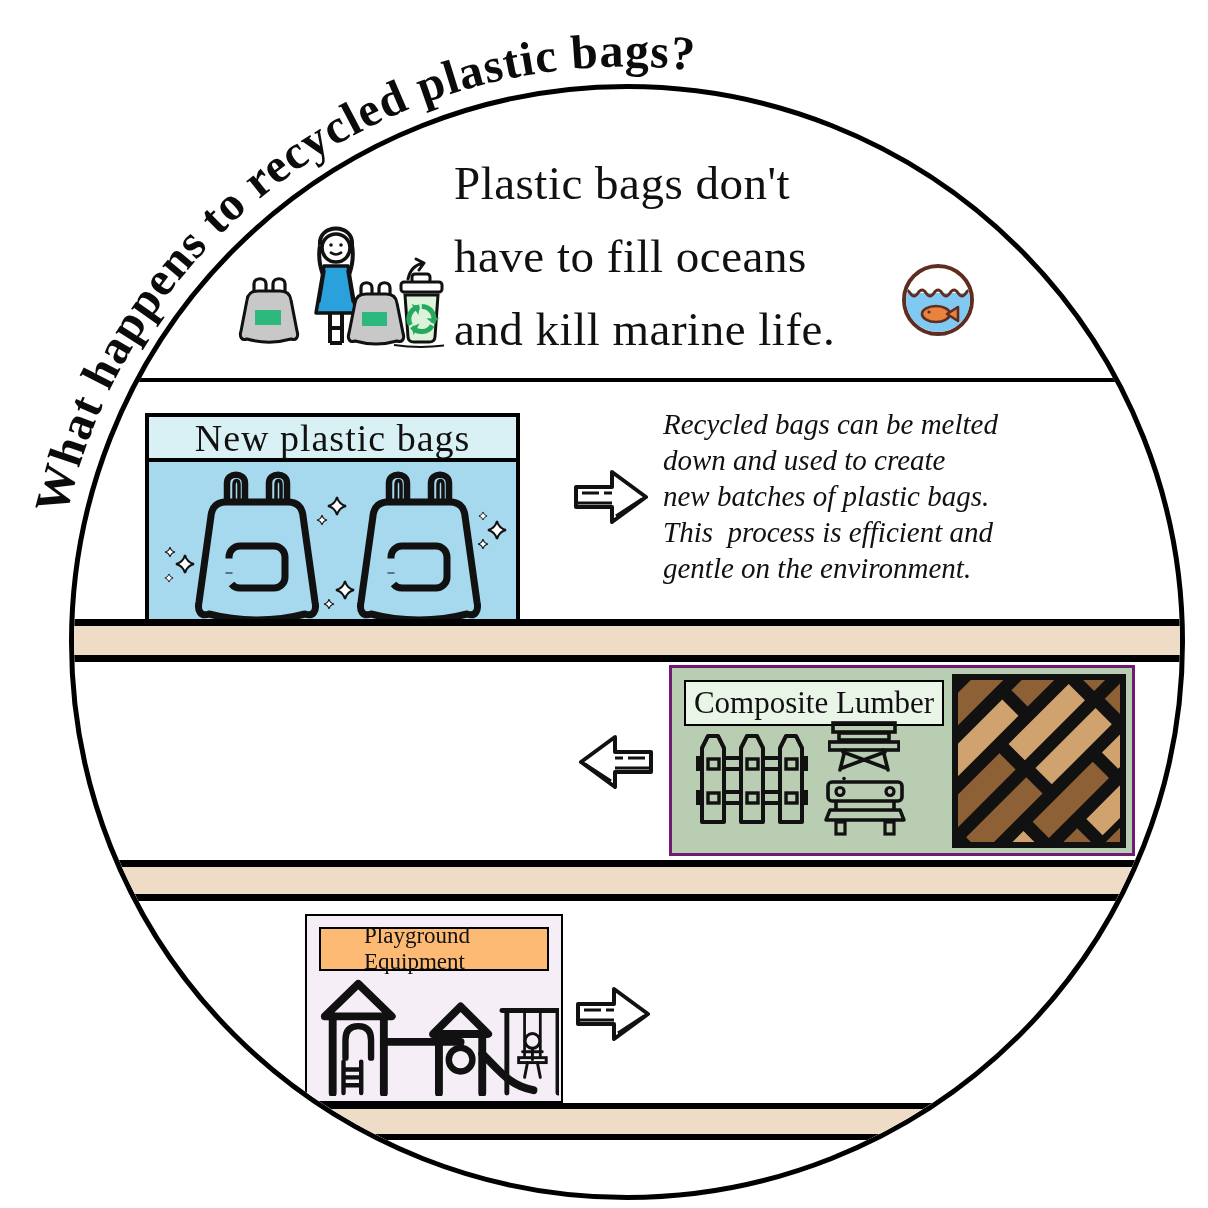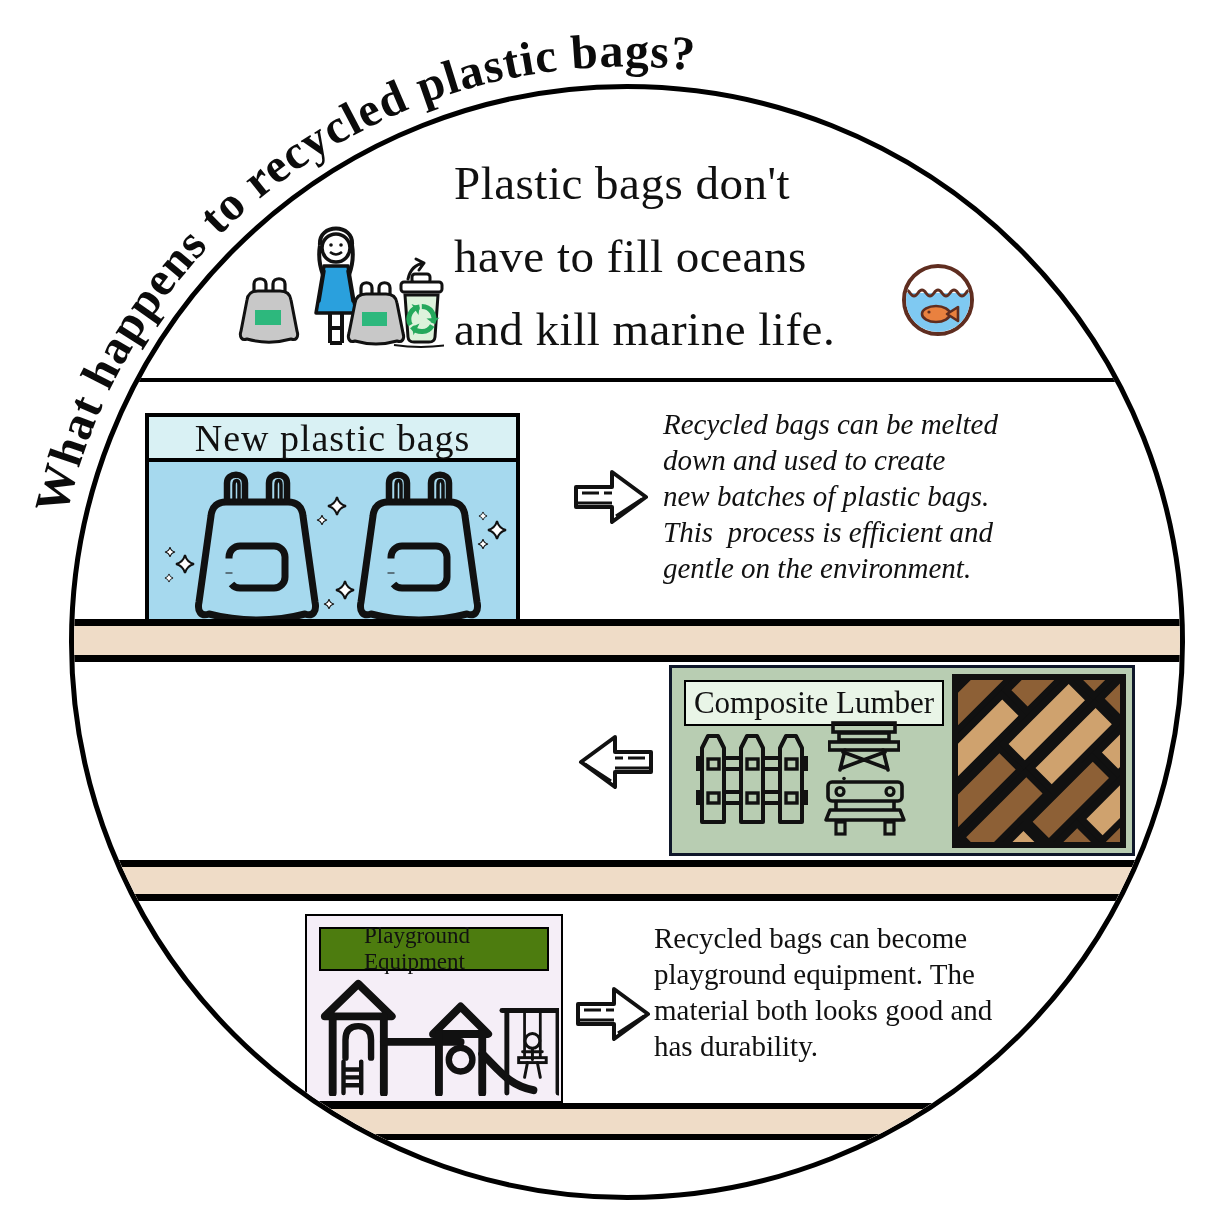"Composite Lumber" .greenbox { border: 3px solid #0f172a -> 3px solid #701a75 }
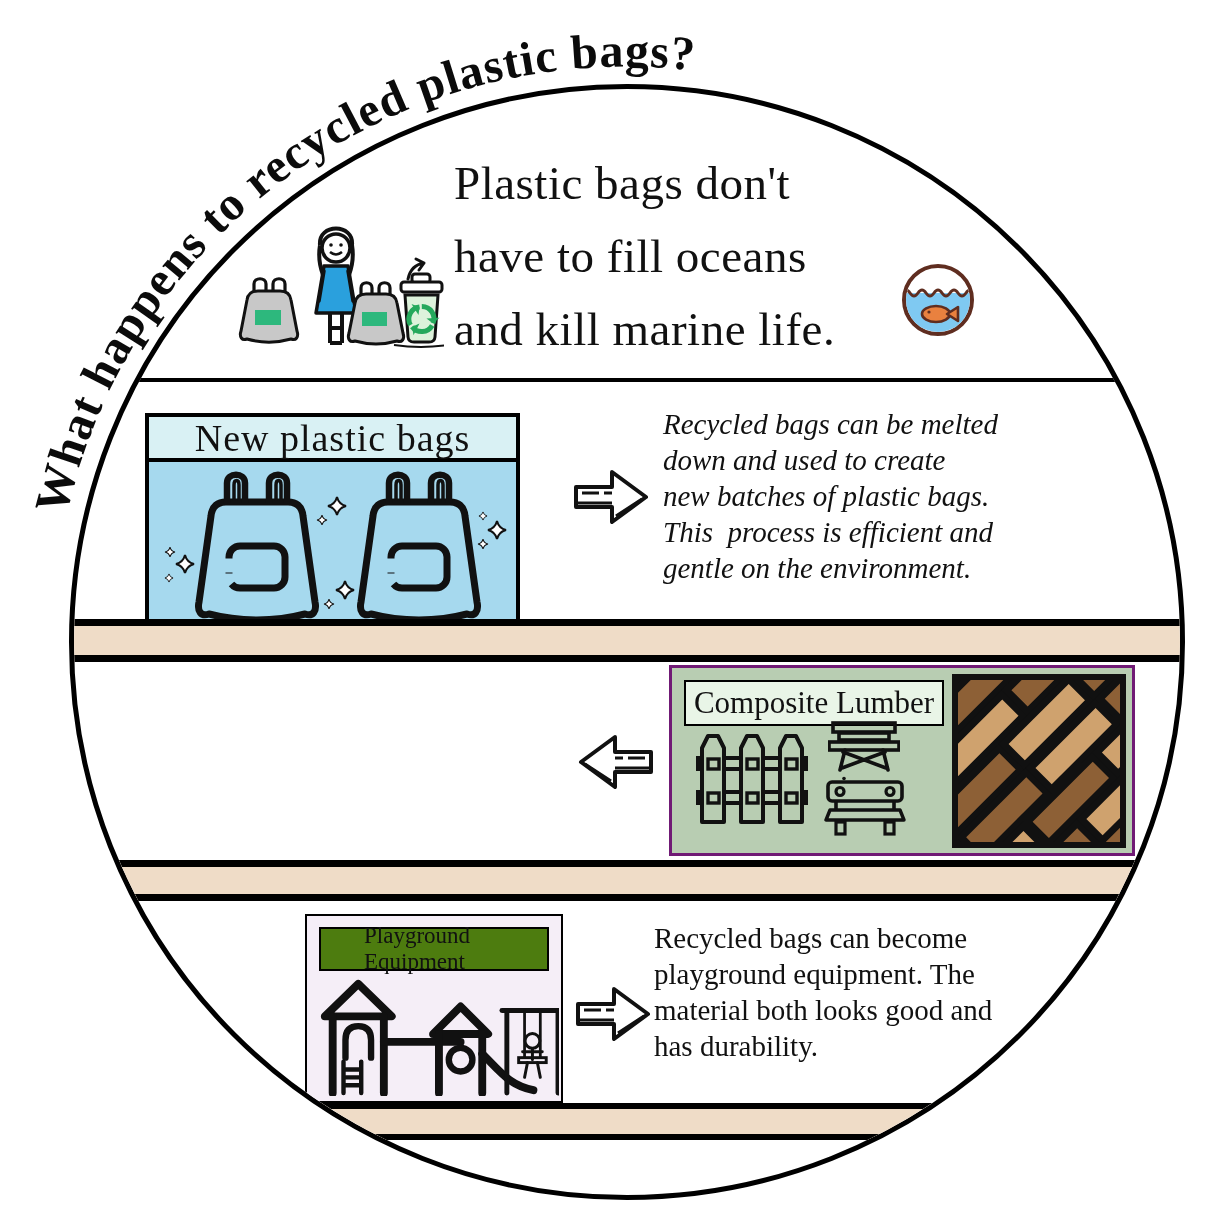"Playground Equipment" .pglabel { background: #4d7c0f -> #fdba74 }
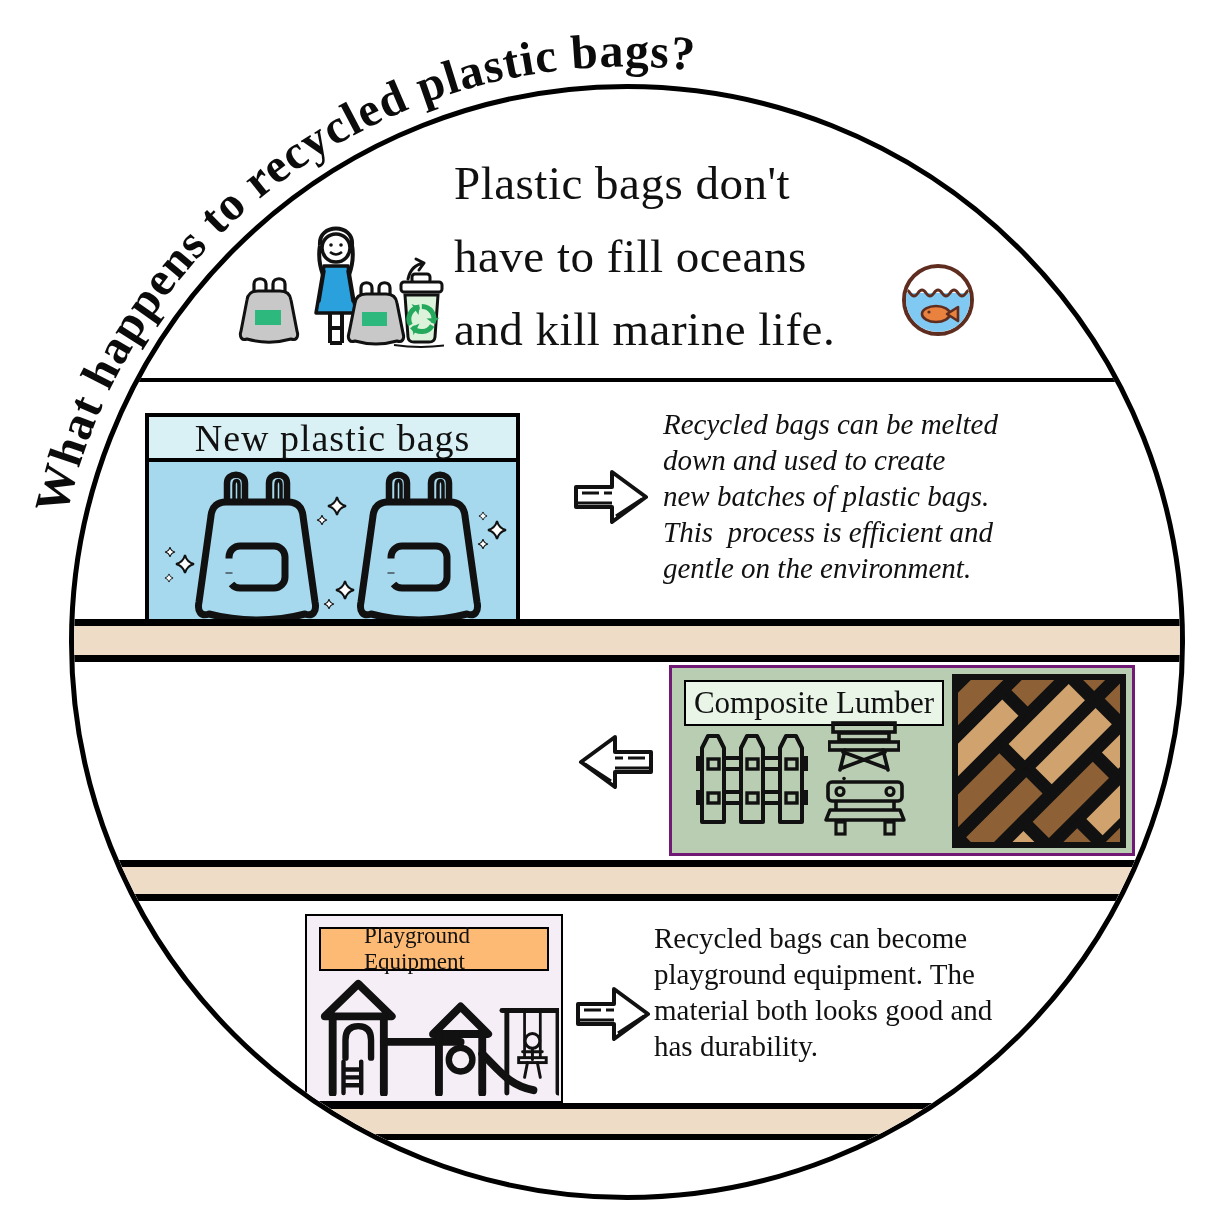"Recycled bags can become" div.abs { html: <div>Recycled bags can become playground equipment. The material both looks good and has durability.</div> -> none }
